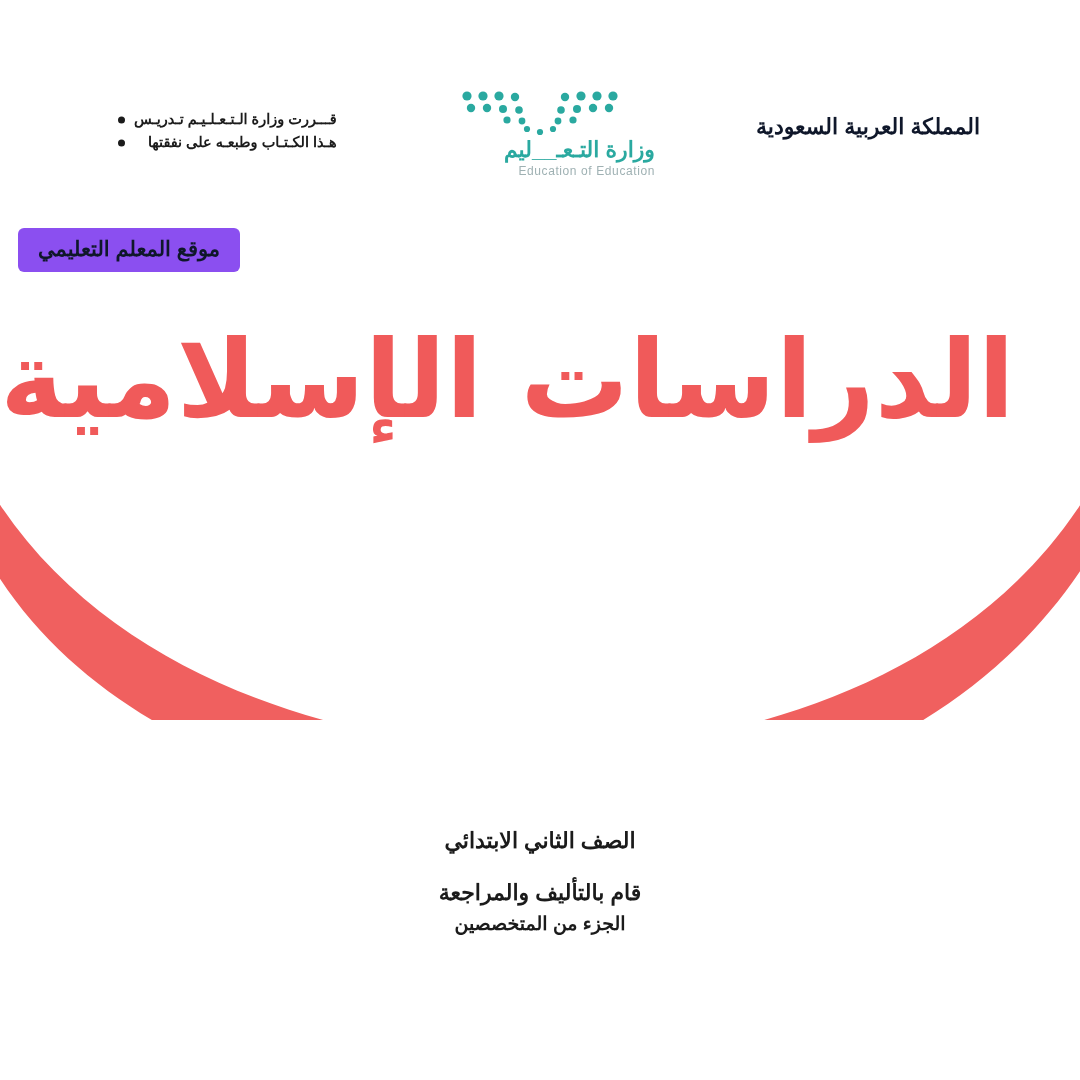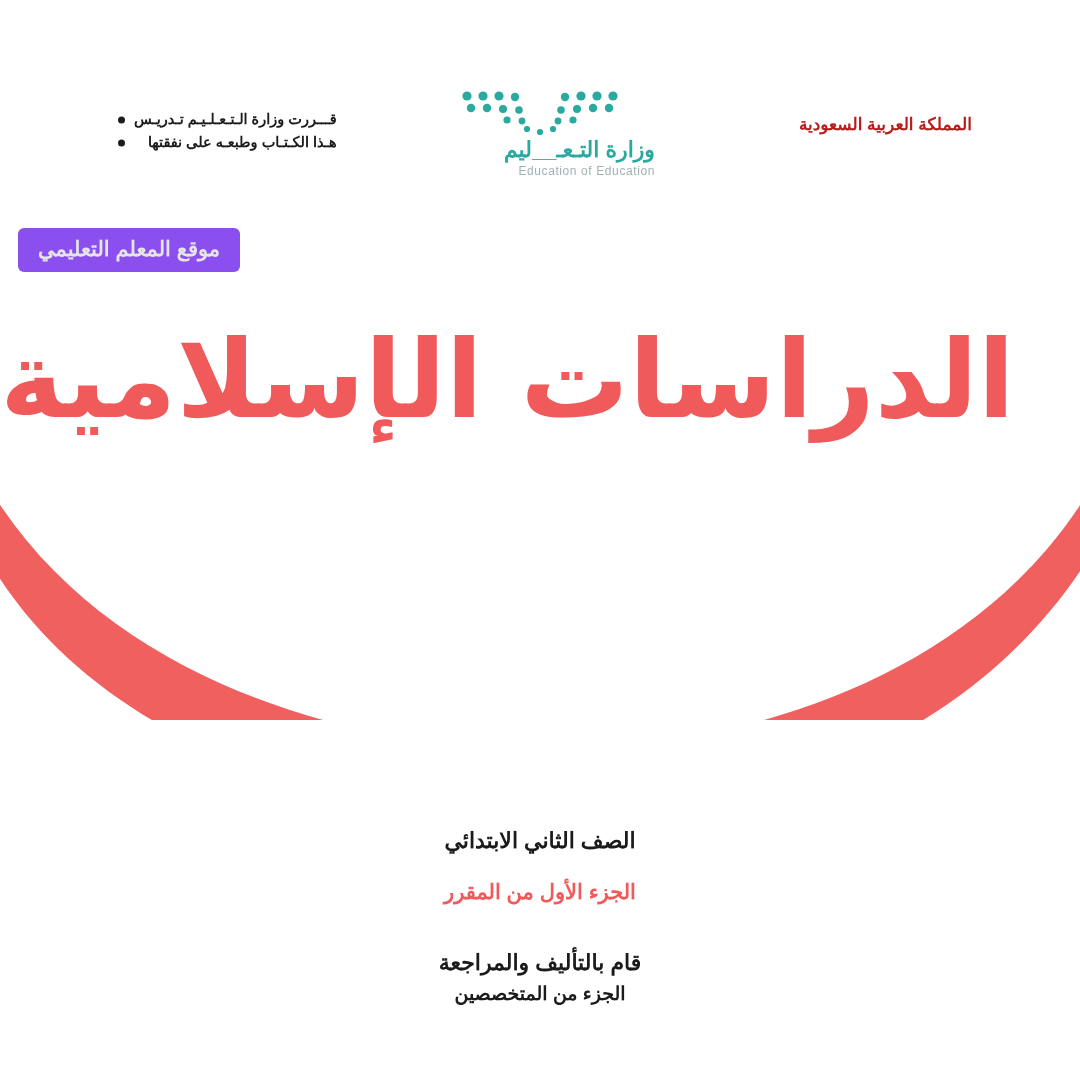"المملكة العربية السعودية" .kingdom-text { color: #b91c1c -> #0f172a; font-size: 17px -> 22px; right: 108px -> 100px }
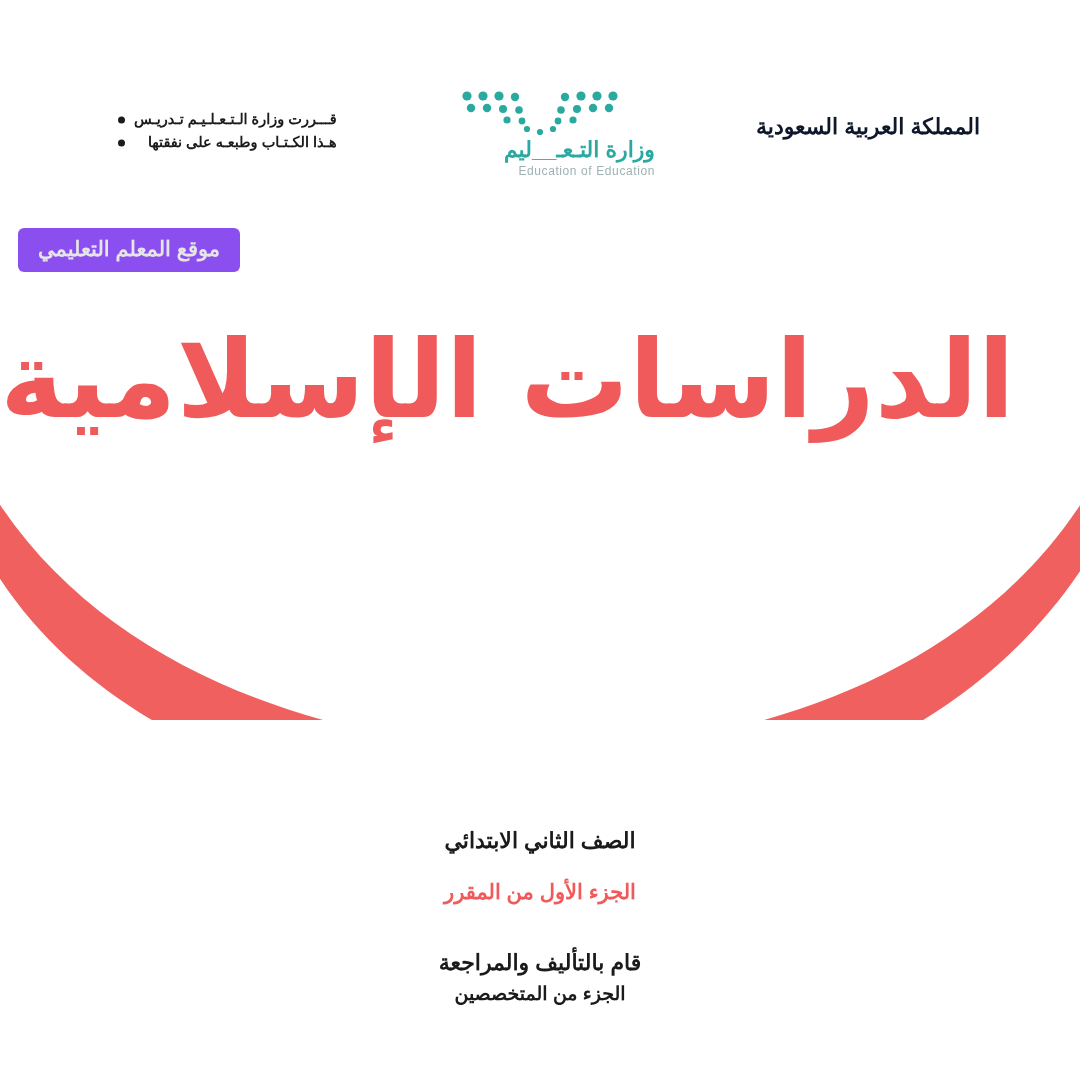"موقع المعلم التعليمي" .badge { color: #e5e5e5 -> #0f172a }
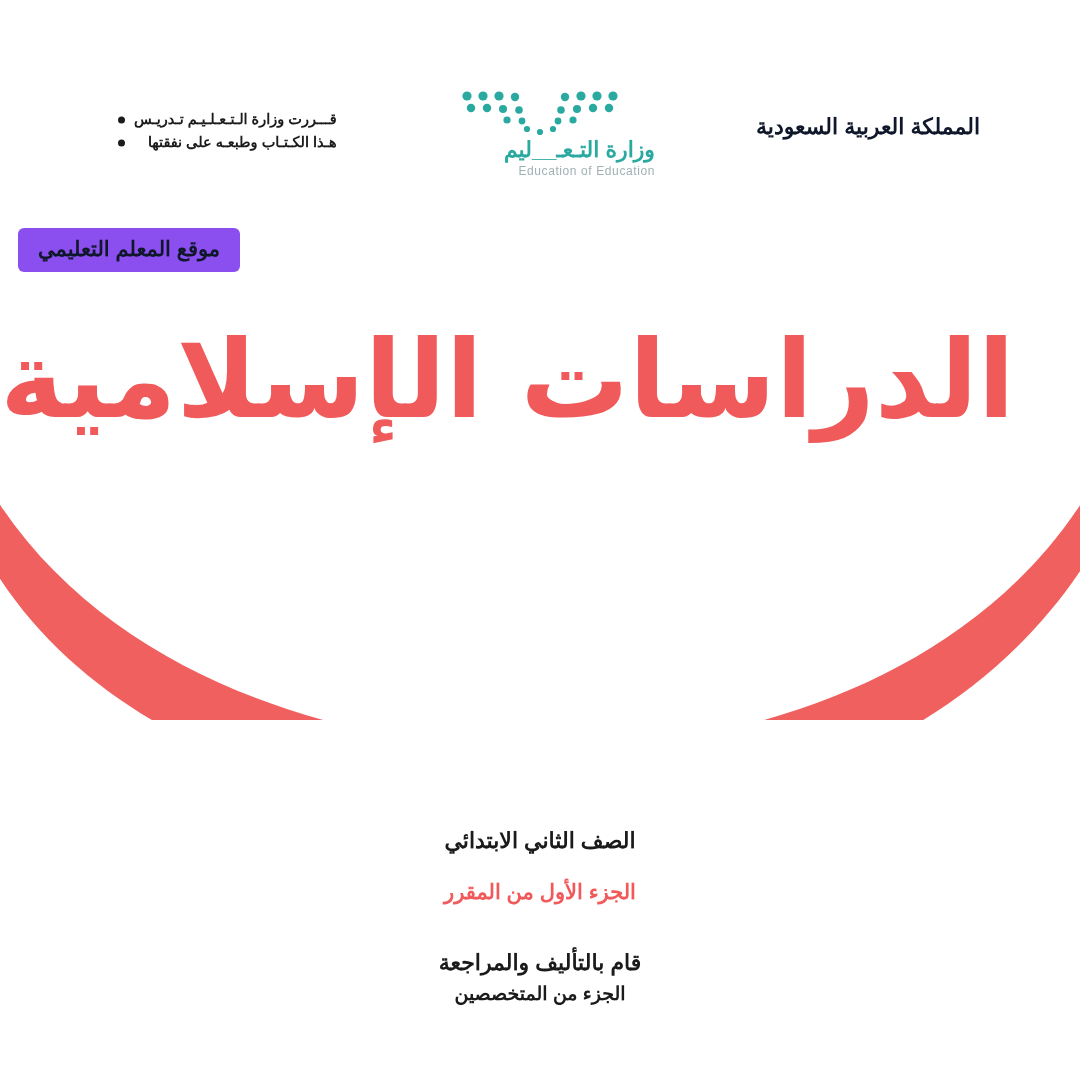"الجزء الأول من المقرر" div.part { html: <div>الجزء الأول من المقرر</div> -> none }
